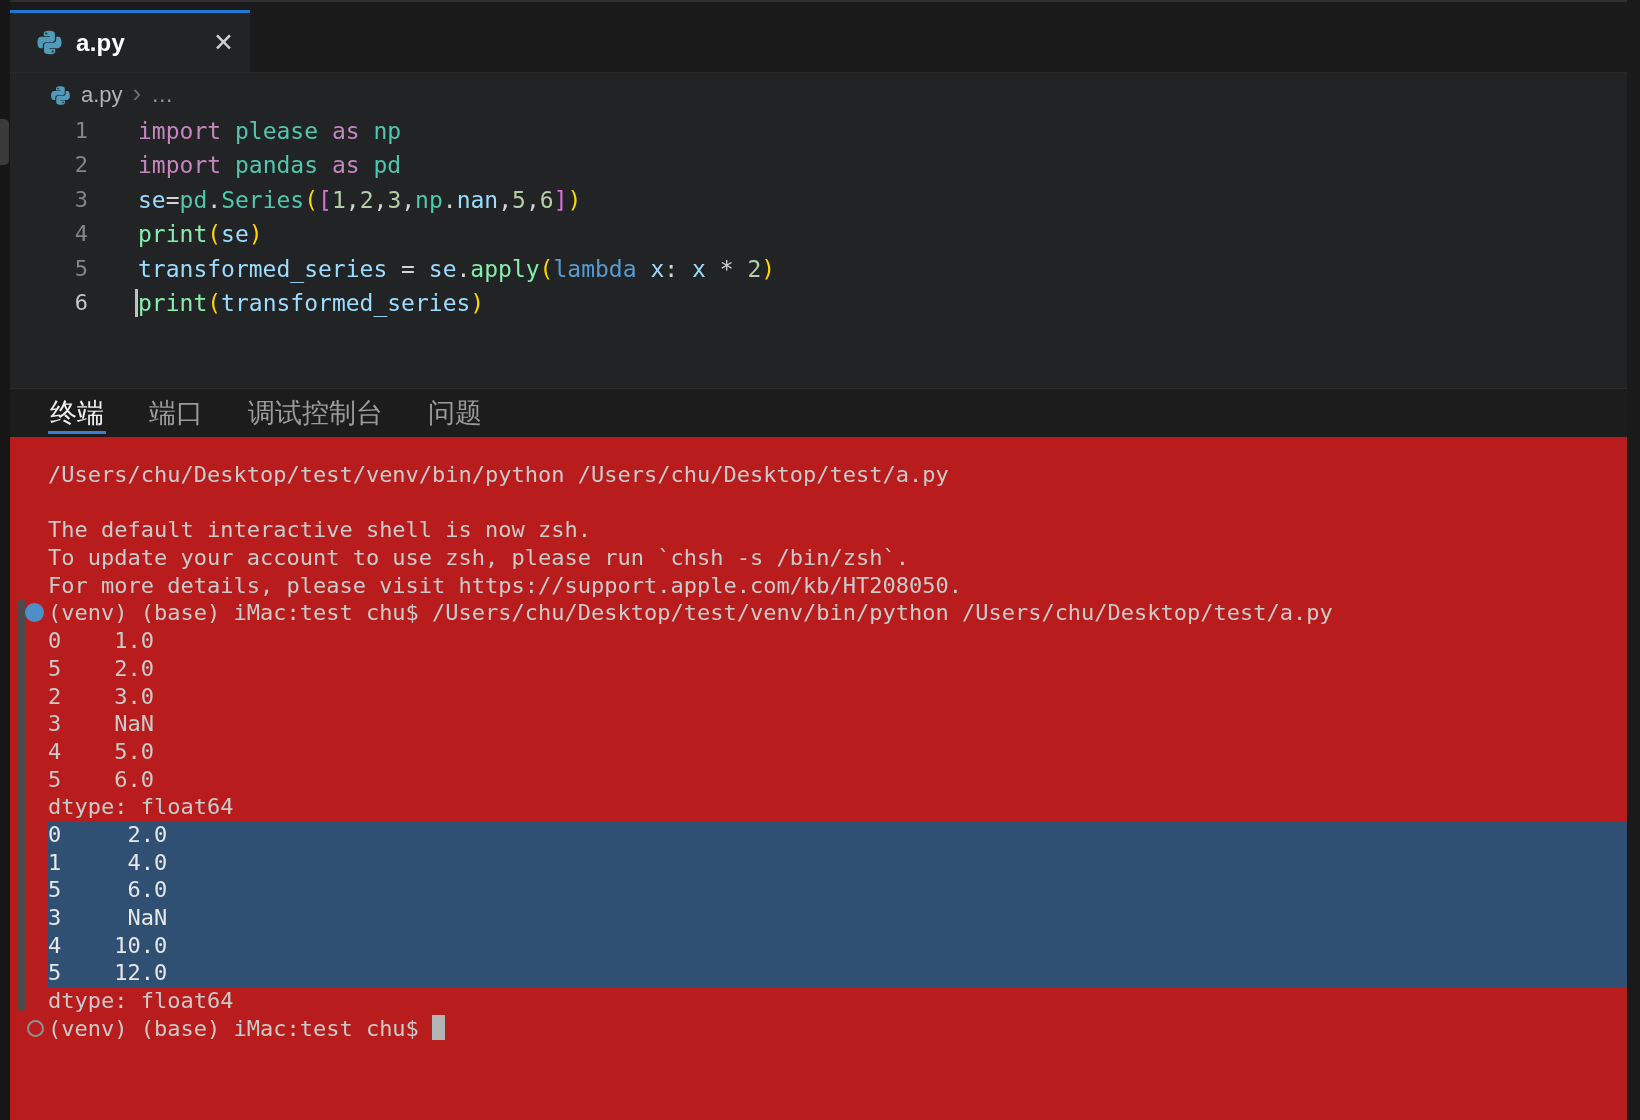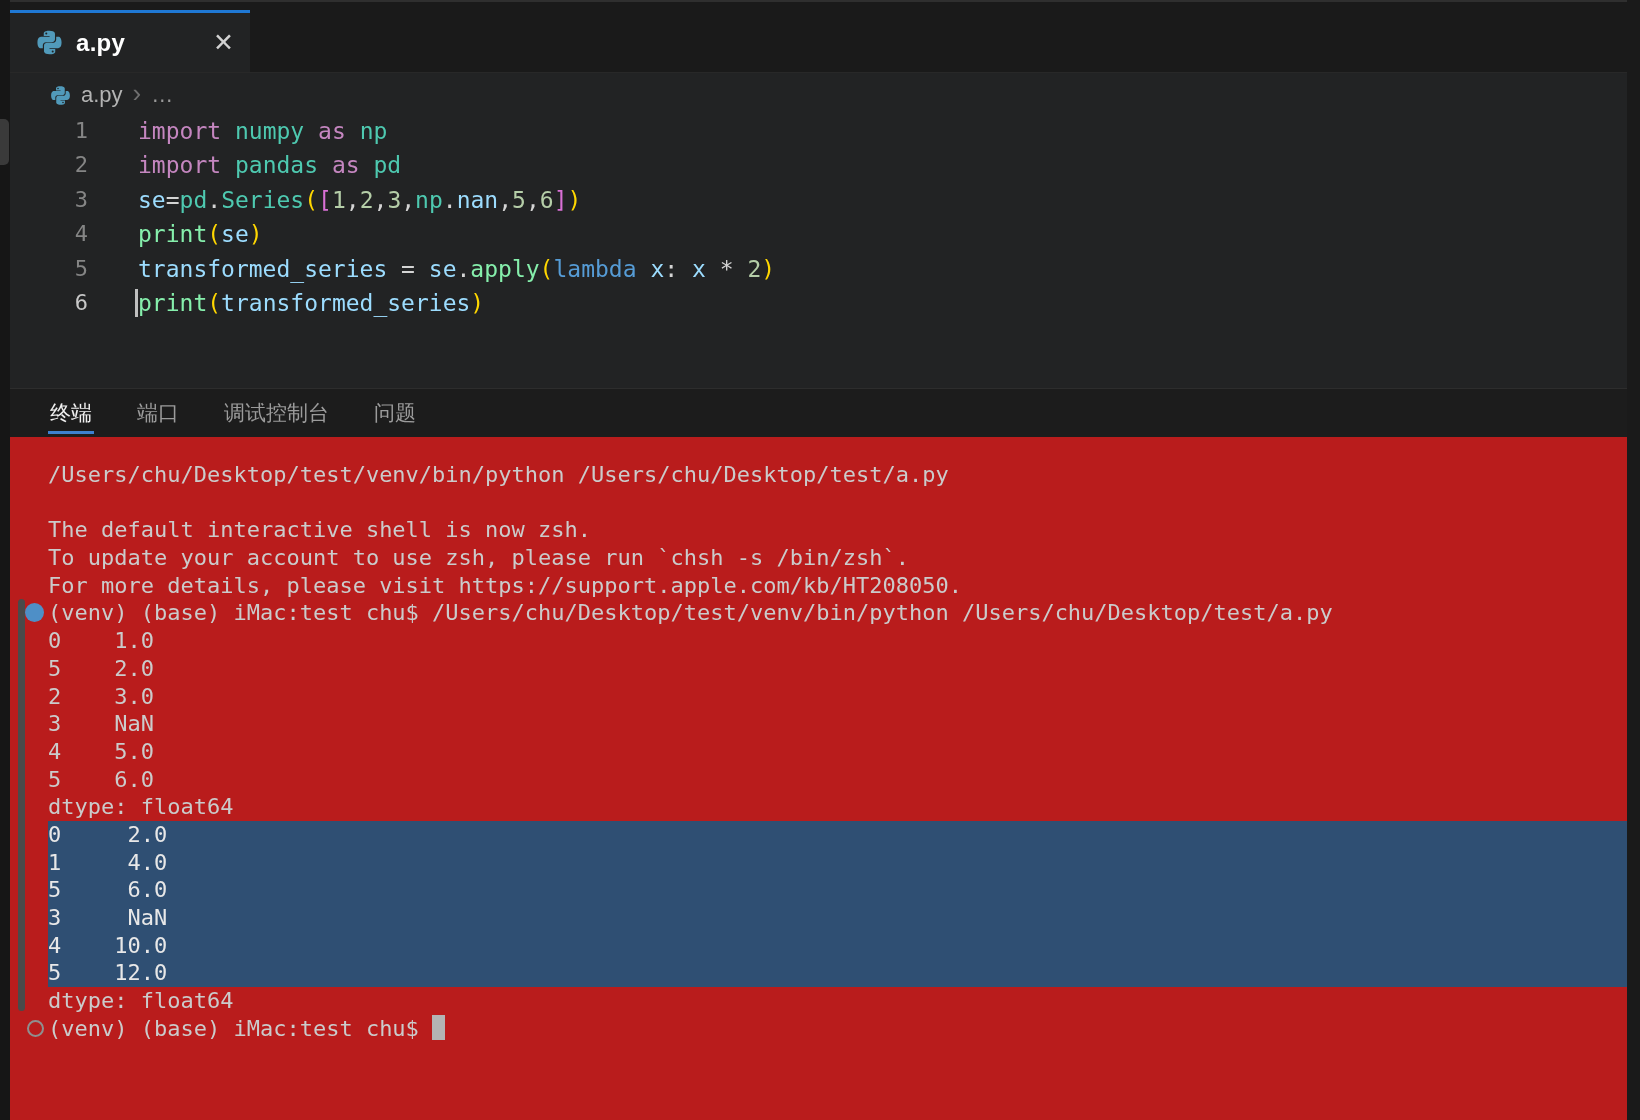"numpy" span.tok-mod { text: numpy -> please }
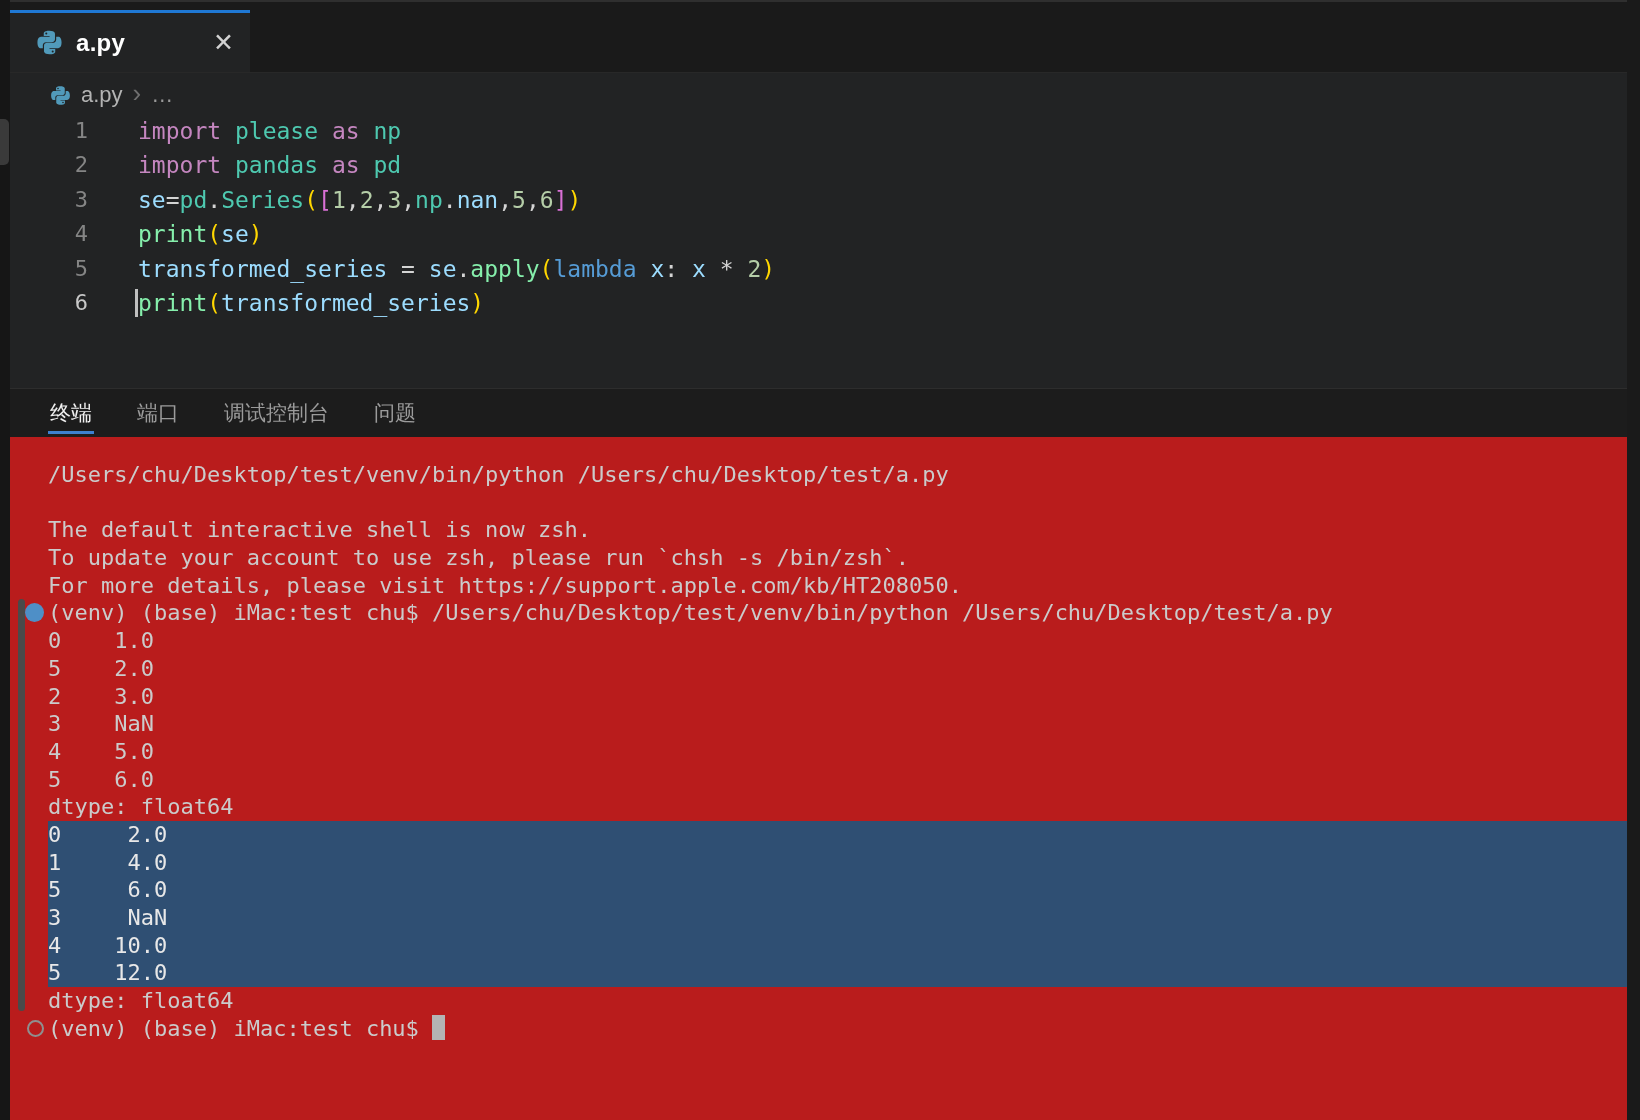"终端" .panel-tab { font-size: 21px -> 27px }
